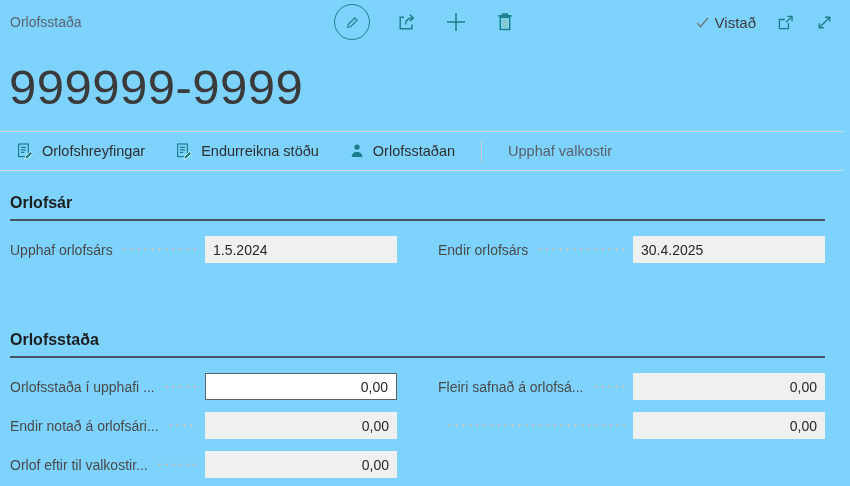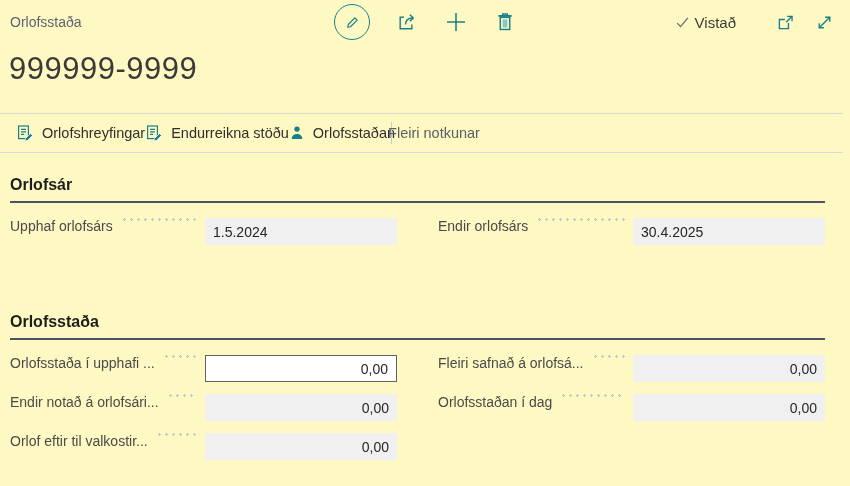"Orlofsstaða" .page { background: #fef9c3 -> #7dd3fc }
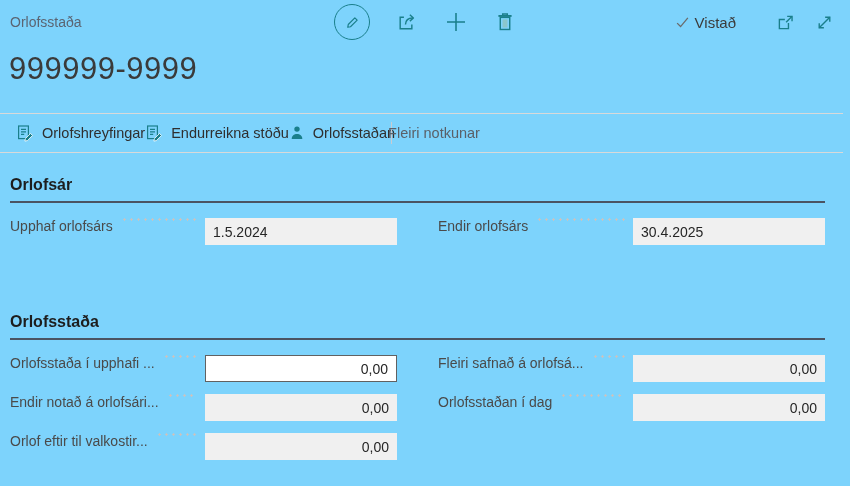"Vistað" .saved { margin-right: 20px -> 0 }
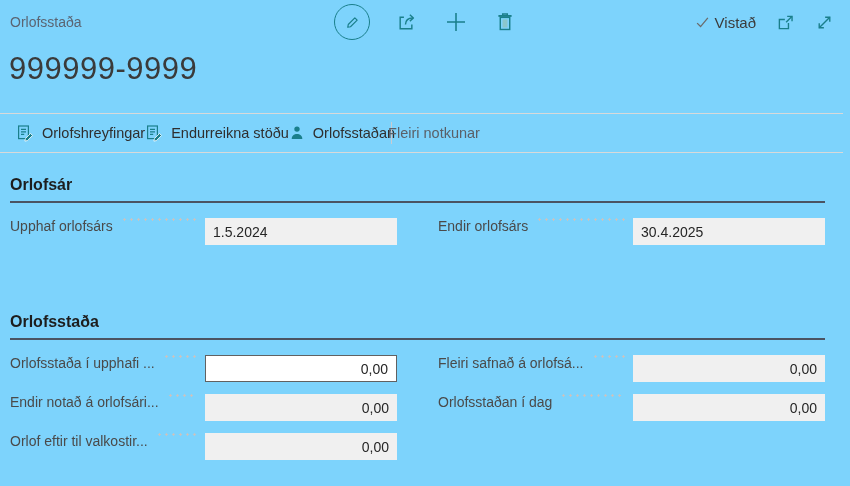"999999-9999" .page-title { font-size: 31px -> 49px; margin: 2px 0 0 9px -> 20px 0 0 9px }
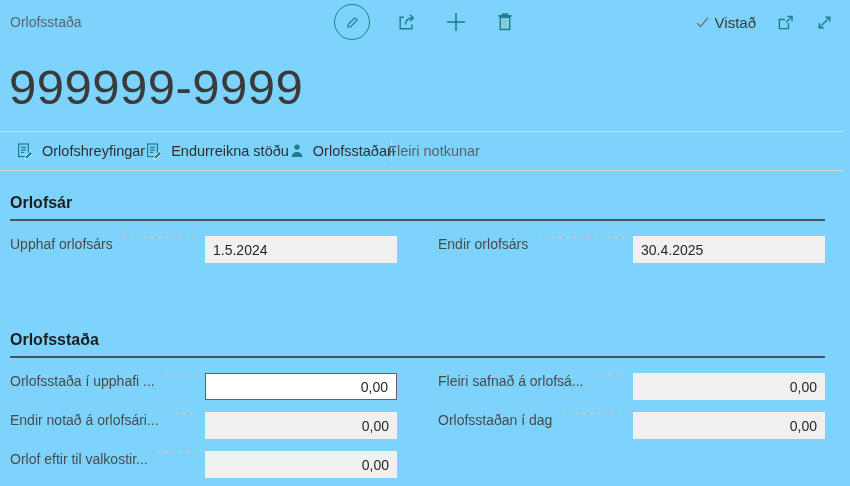"Orlofshreyfingar" .toolbar { gap: none -> 30px }
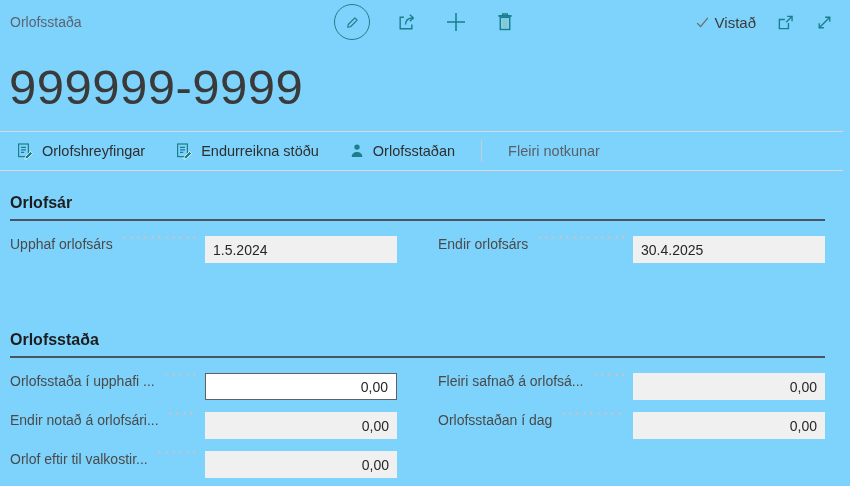"Fleiri notkunar" span { text: Fleiri notkunar -> Upphaf valkostir }
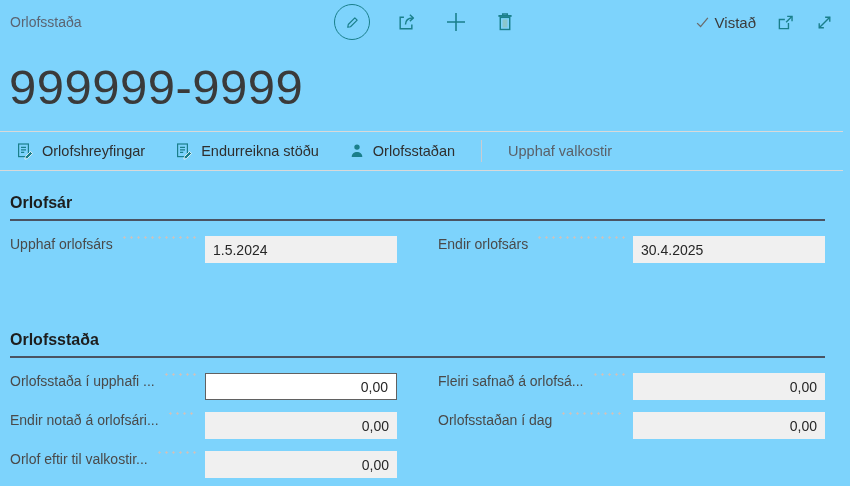"Upphaf orlofsárs" .field { align-items: flex-start -> center }
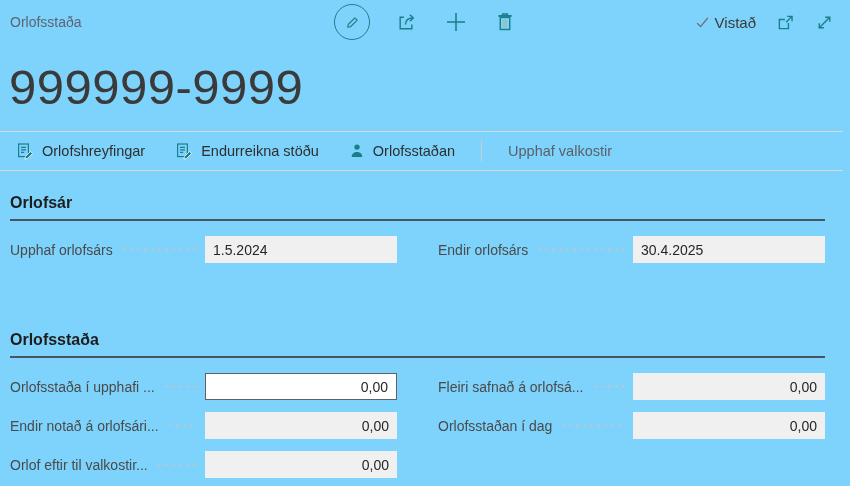"Orlofsstaðan í dag" label.field-label { html: <label>Orlofsstaðan í dag</label> -> none }
